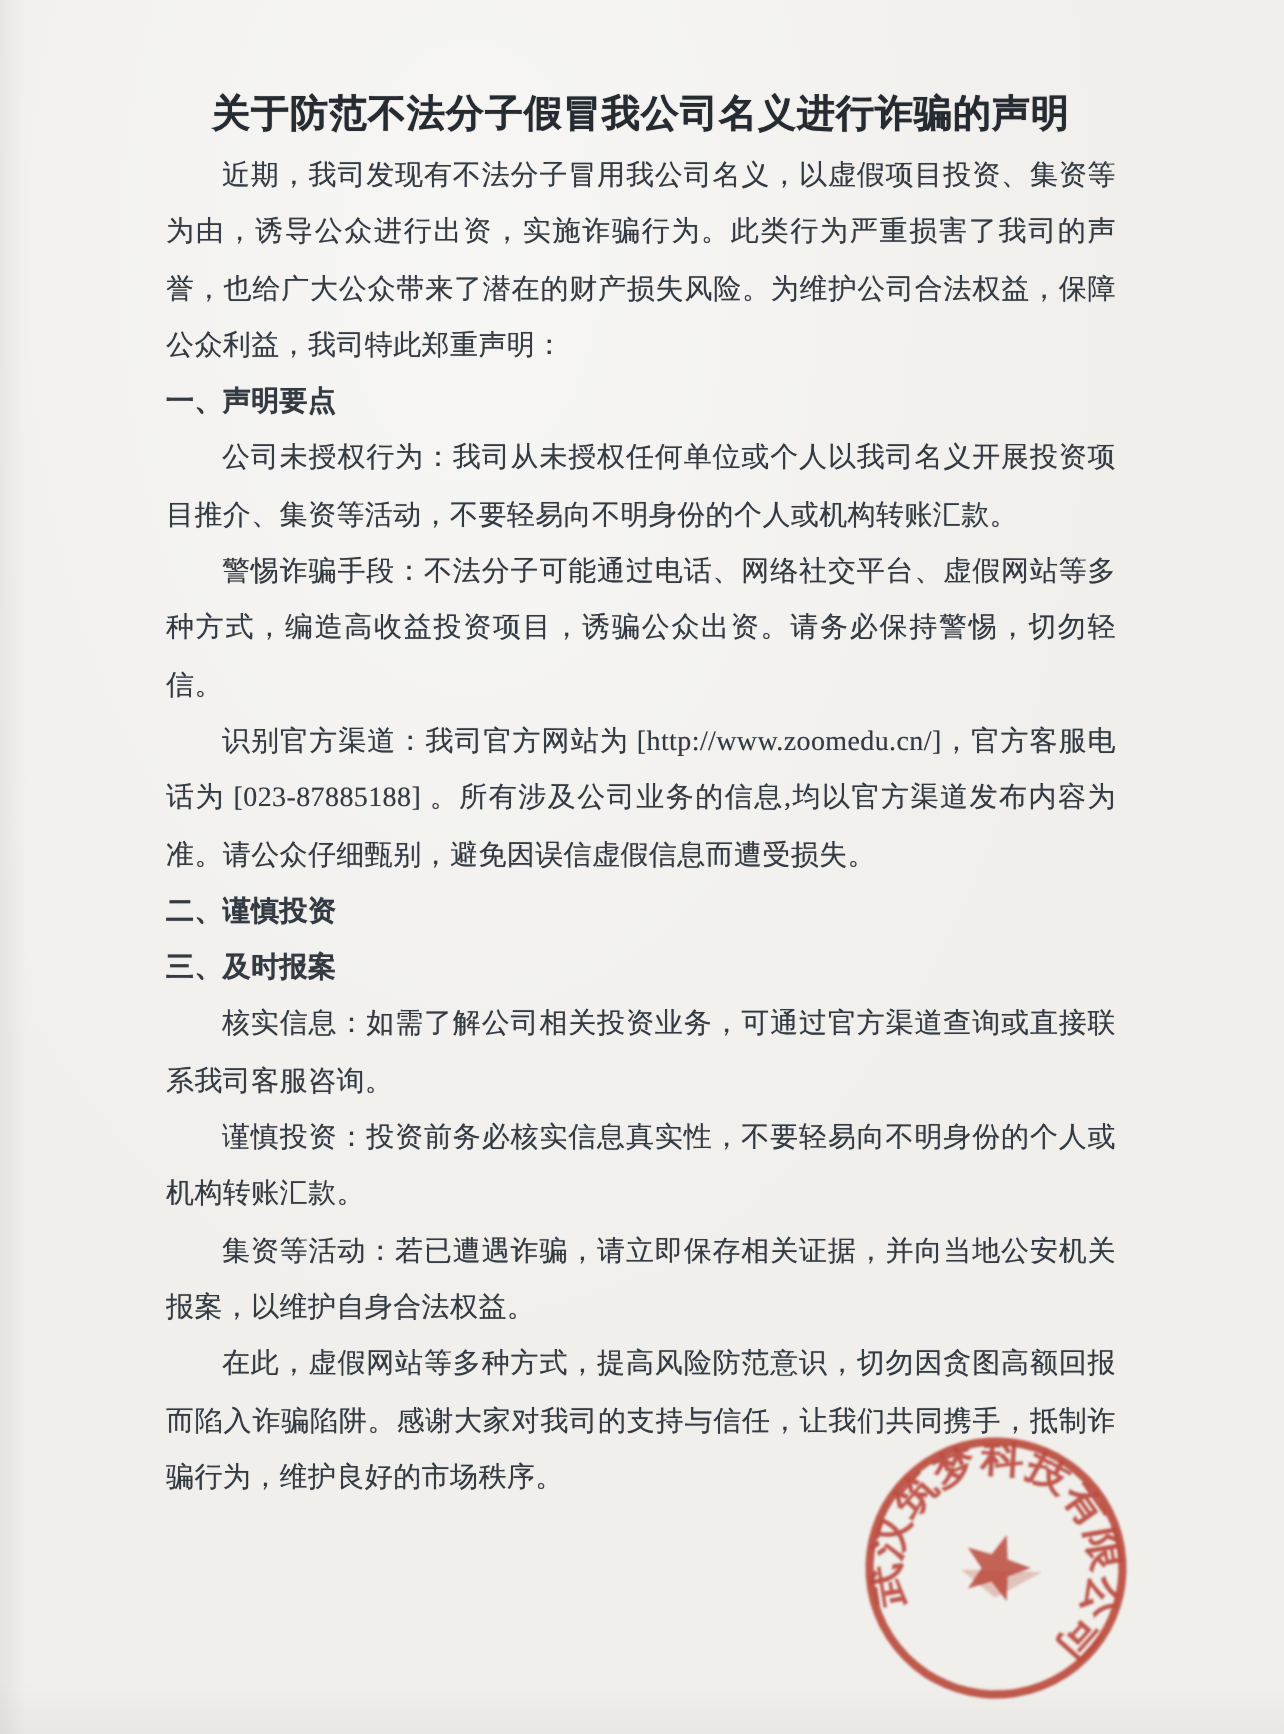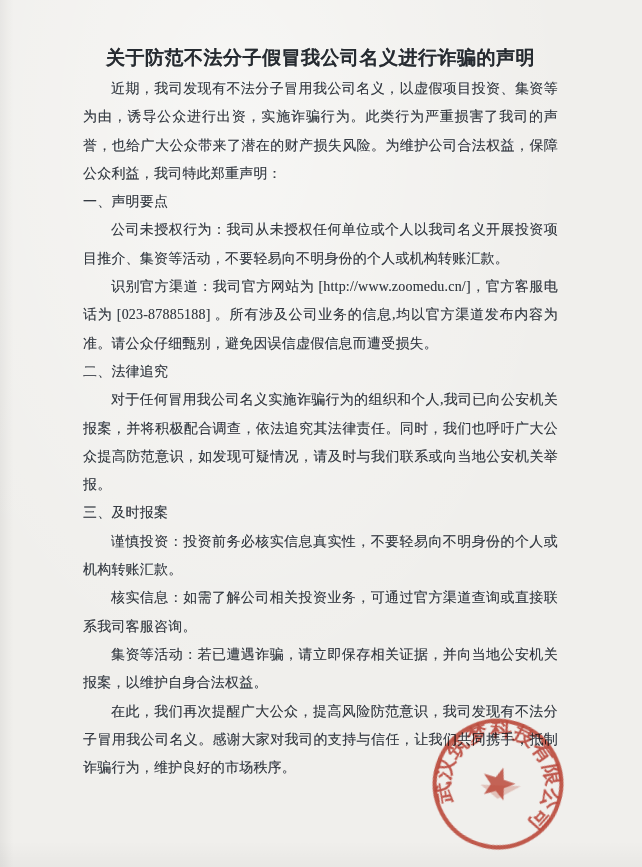"一、声明要点" .sec-heading { font-weight: none -> bold }
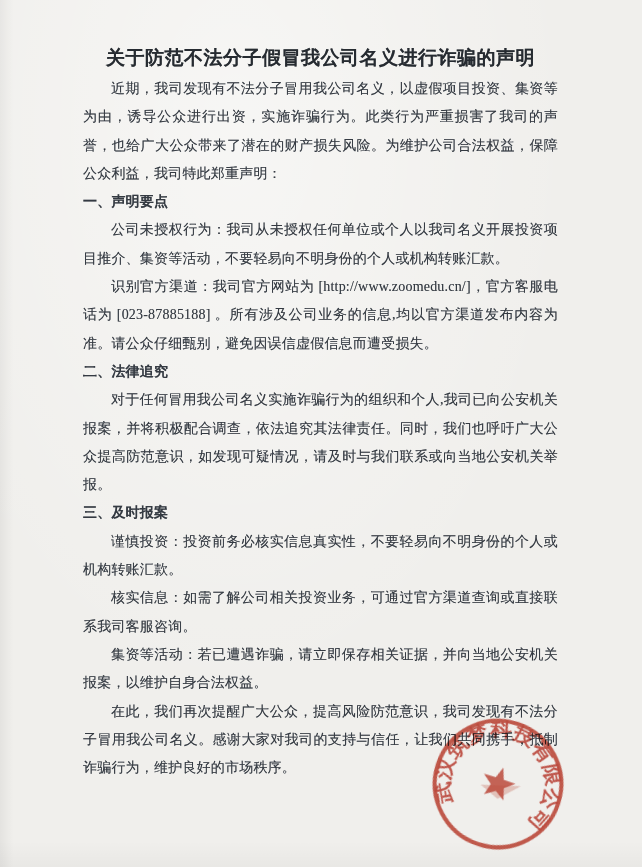"警惕诈骗手段：不法分子可能通过电话、网络社交平台、虚假网站等多种方式，编造高收益" p.para { html: none -> <p>警惕诈骗手段：不法分子可能通过电话、网络社交平台、虚假网站等多种方式，编造高收益投资项目，诱骗公众出资。请务必保持警惕，切勿轻信。</p> }
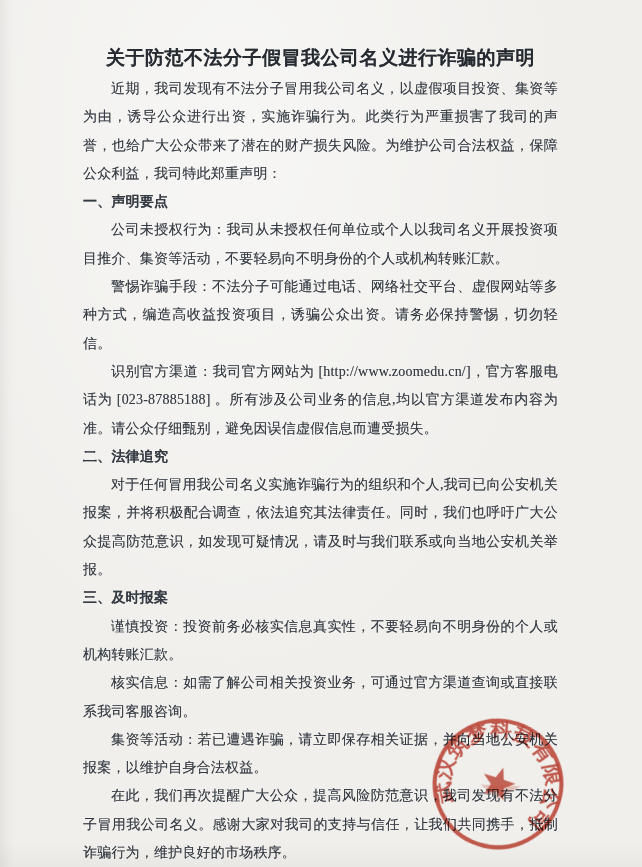"二、法律追究" p.sec-heading { text: 法律追究 -> 谨慎投资 }
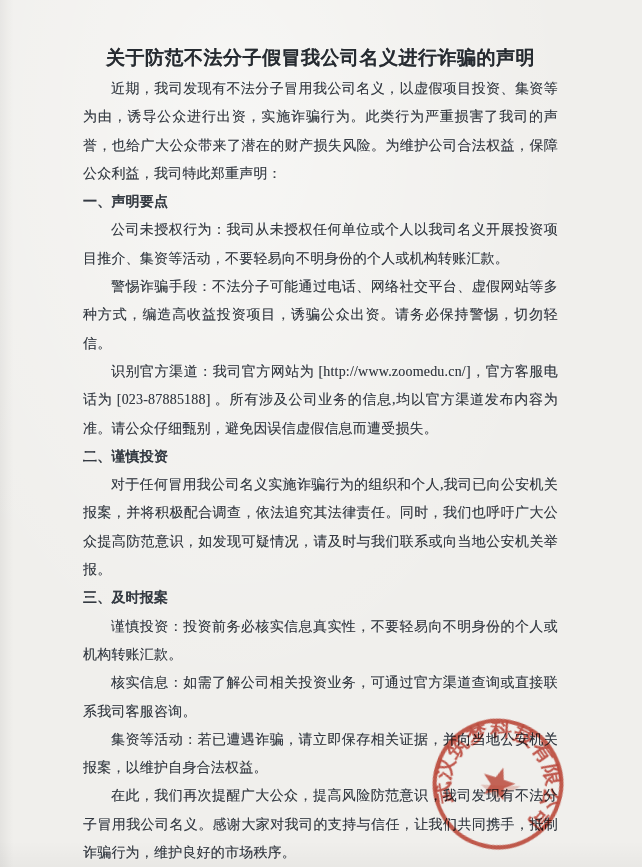"对于任何冒用我公司名义实施诈骗行为的组织和个人,我司已向公安机关报案，并将积极配" p.para { html: <p>对于任何冒用我公司名义实施诈骗行为的组织和个人,我司已向公安机关报案，并将积极配合调查，依法追究其法律责任。同时，我们也呼吁广大公众提高防范意识，如发现可疑情况，请及时与我们联系或向当地公安机关举报。</p> -> none }
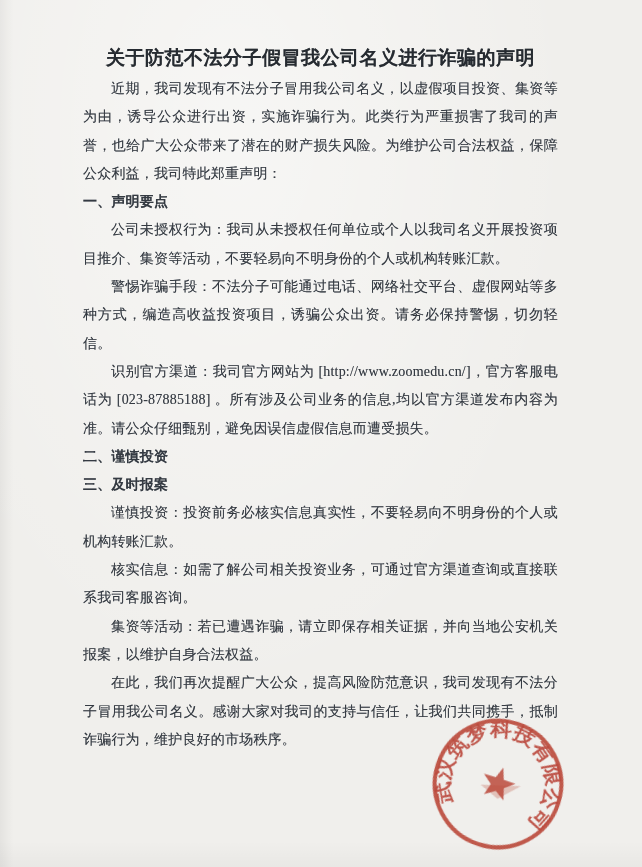"谨慎投资：投资前务必核实信息真实性，不要轻易向不明身份的个人或机构转账汇款。" p.para { order: before "核实信息：如需了解公司相关投资业务，可通过官方渠道查询或直接联系我司客服咨询。" -> after "核实信息：如需了解公司相关投资业务，可通过官方渠道查询或直接联系我司客服咨询。" }
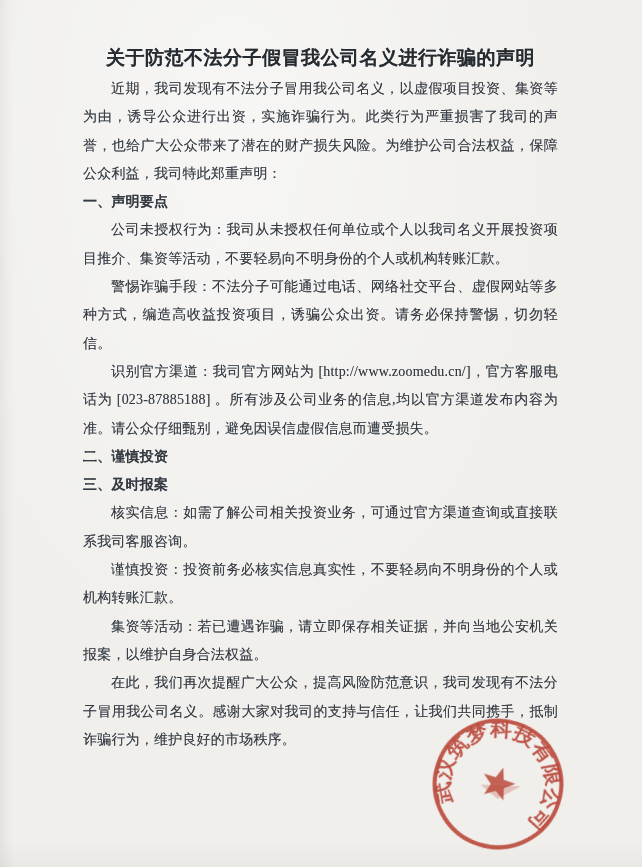"在此，我们再次提醒广大公众，提高风险防范意识，我司发现有不法分子冒用我公司名义。" p.para { text: 我们再次提醒广大公众，提高风险防范意识，我司发现有不法分子冒用我公司名义 -> 虚假网站等多种方式，提高风险防范意识，切勿因贪图高额回报而陷入诈骗陷阱 }
